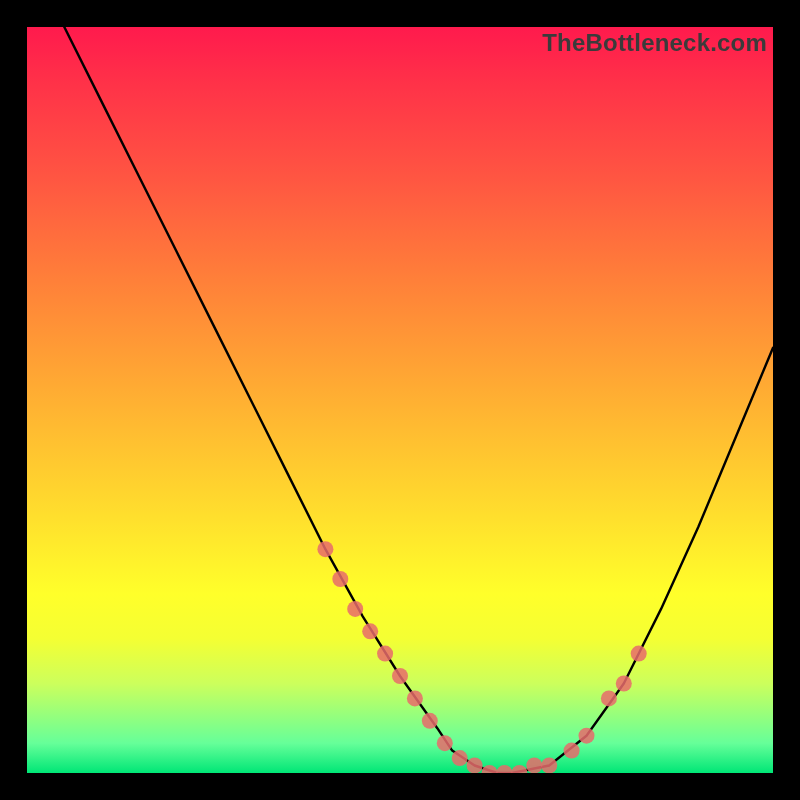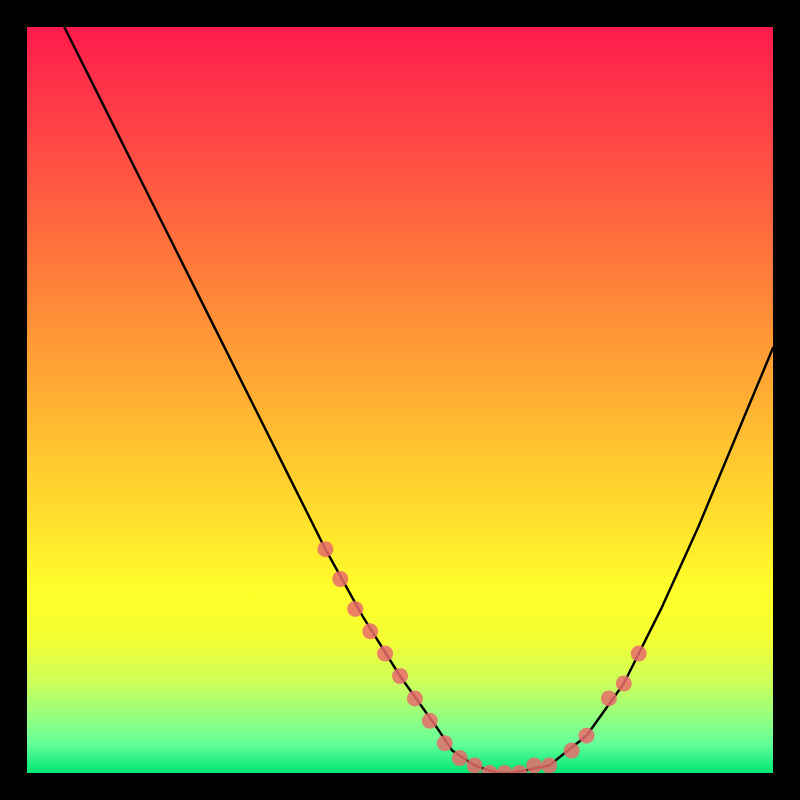"TheBottleneck.com" div.watermark { html: none -> <div>TheBottleneck.com</div> }
